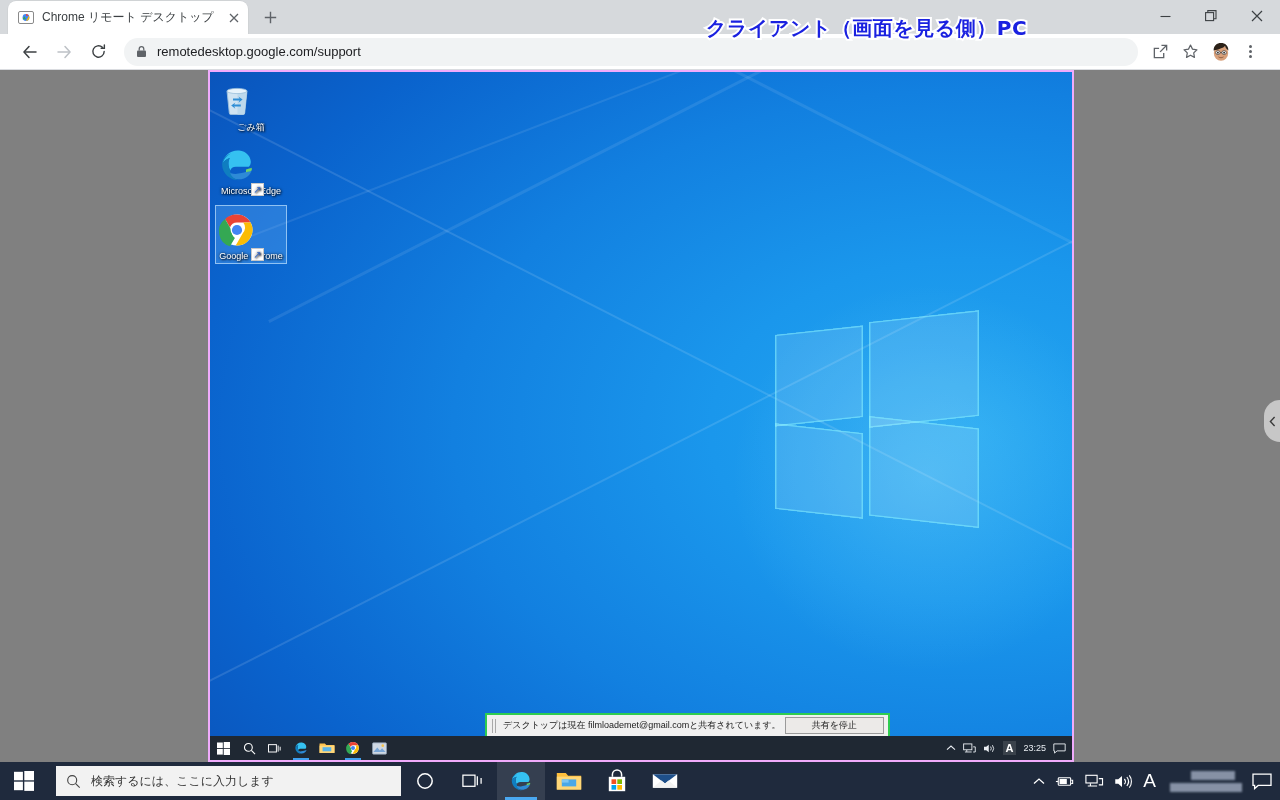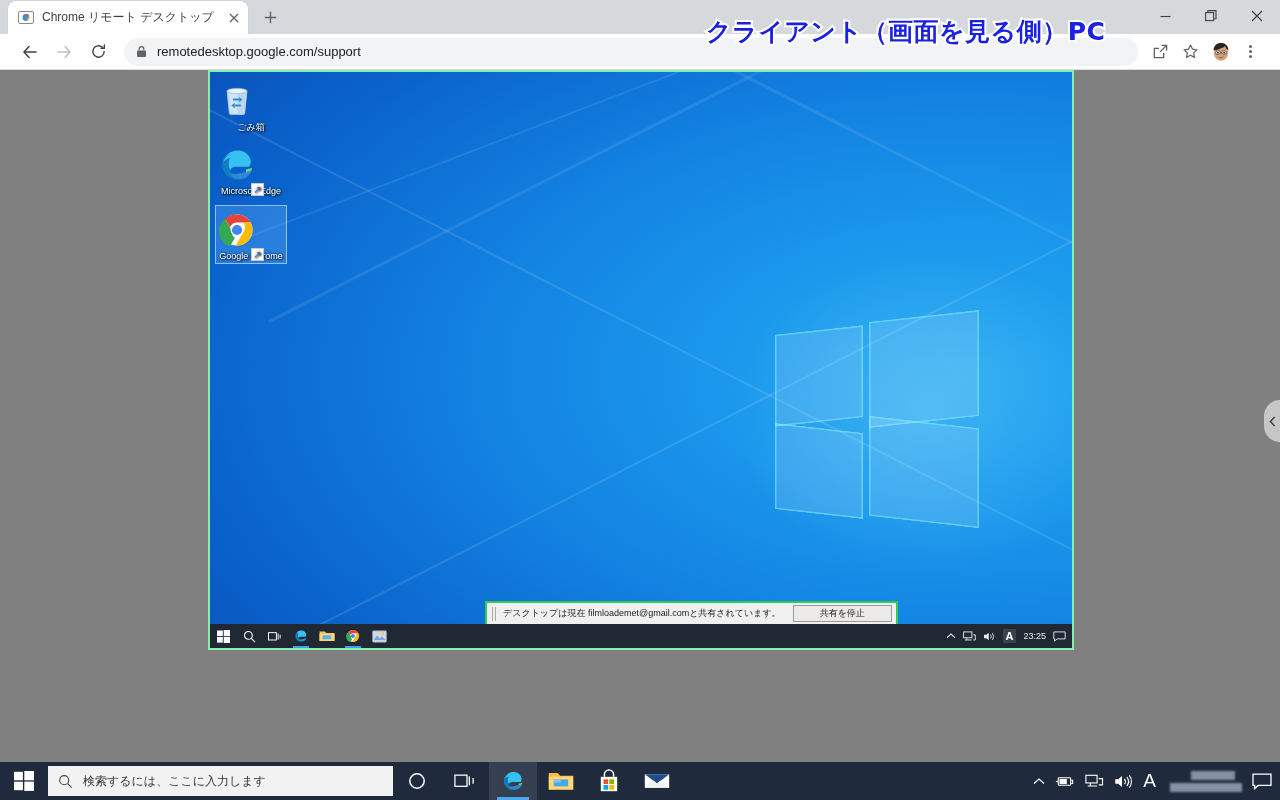"クライアント（画面を見る側）PC" .annotation { font-size: 25px -> 20px }
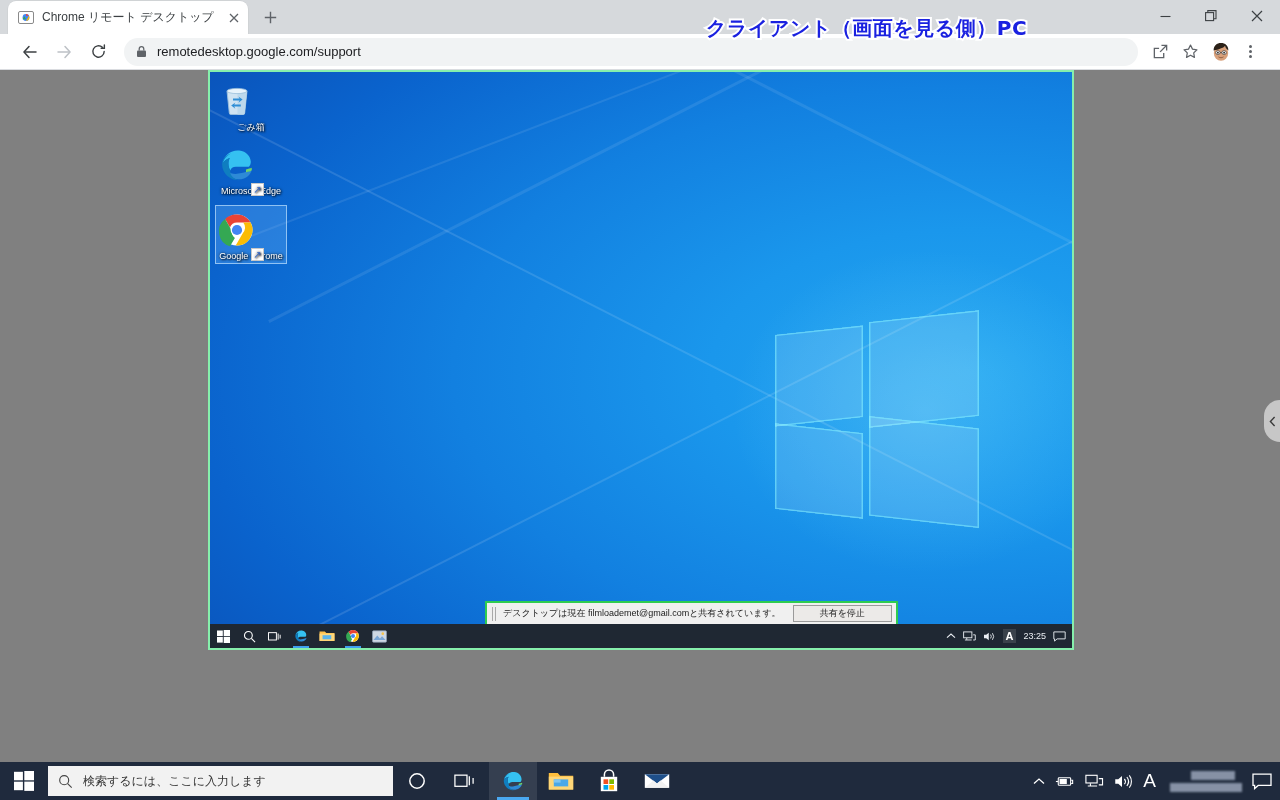"ごみ箱" .remote-frame { border: 2px solid #86efac -> 2px solid #f0abfc; height: 580px -> 692px }
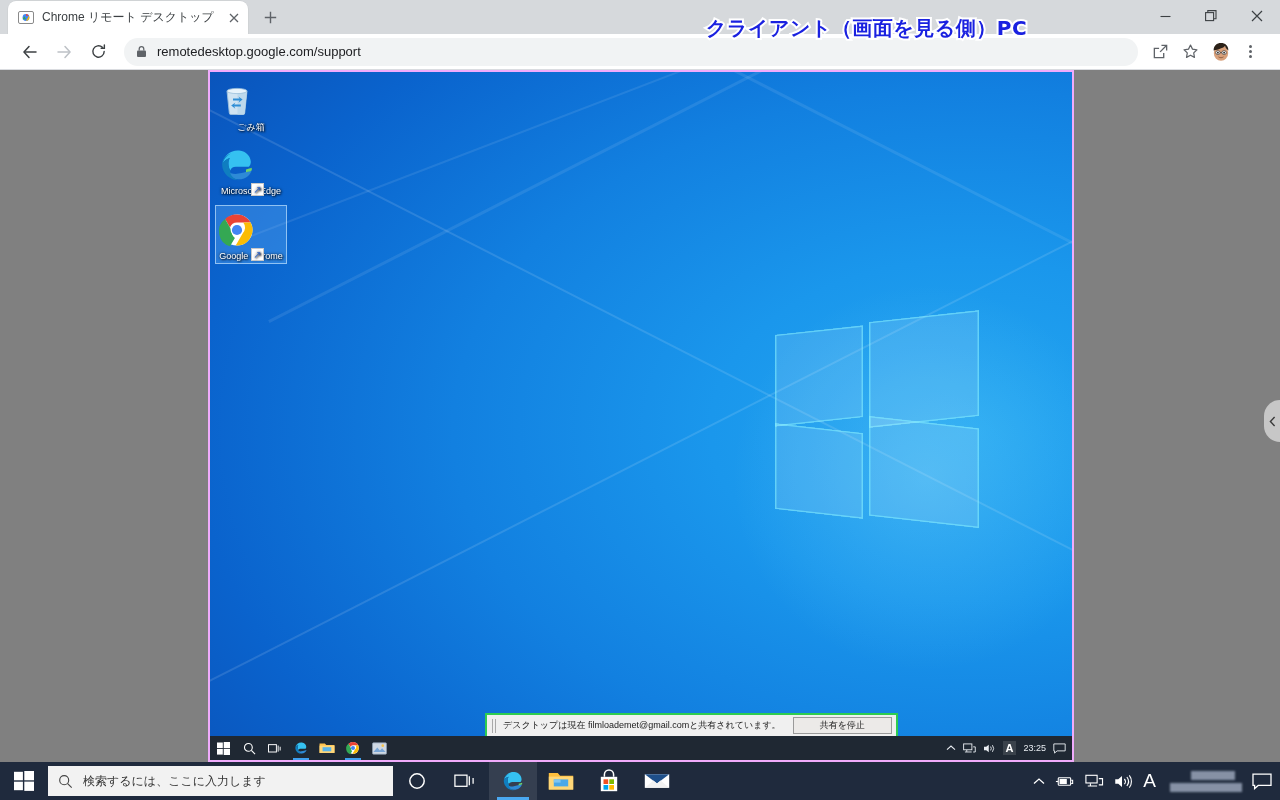"デスクトップは現在" .share-text { margin-right: 12px -> 4px }
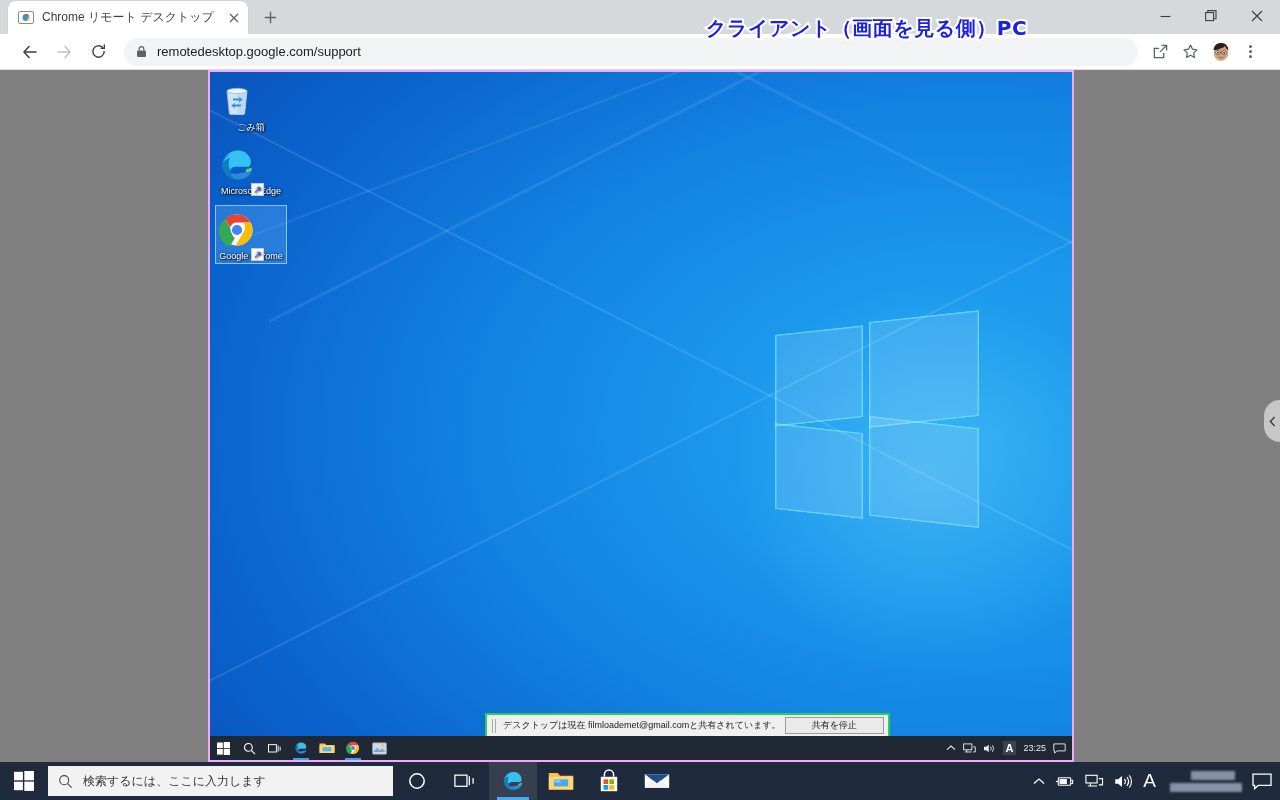"検索するには、ここに入力します" .host-search { margin-left: 0 -> 8px }
